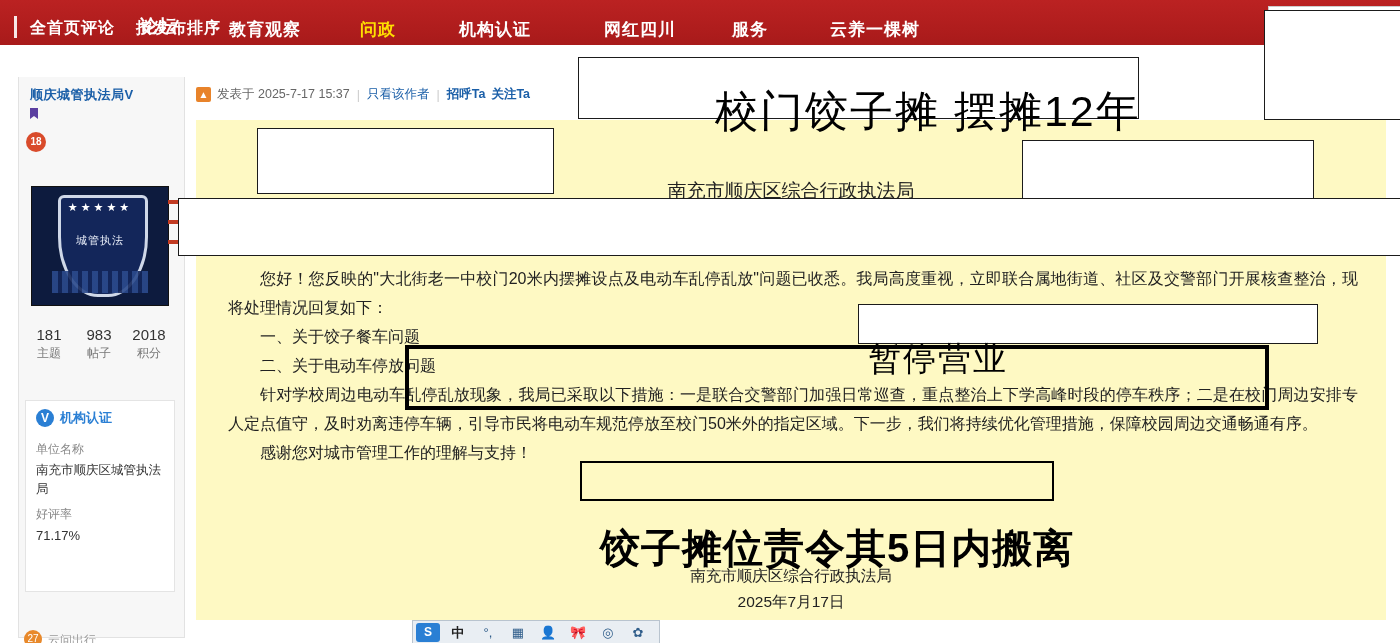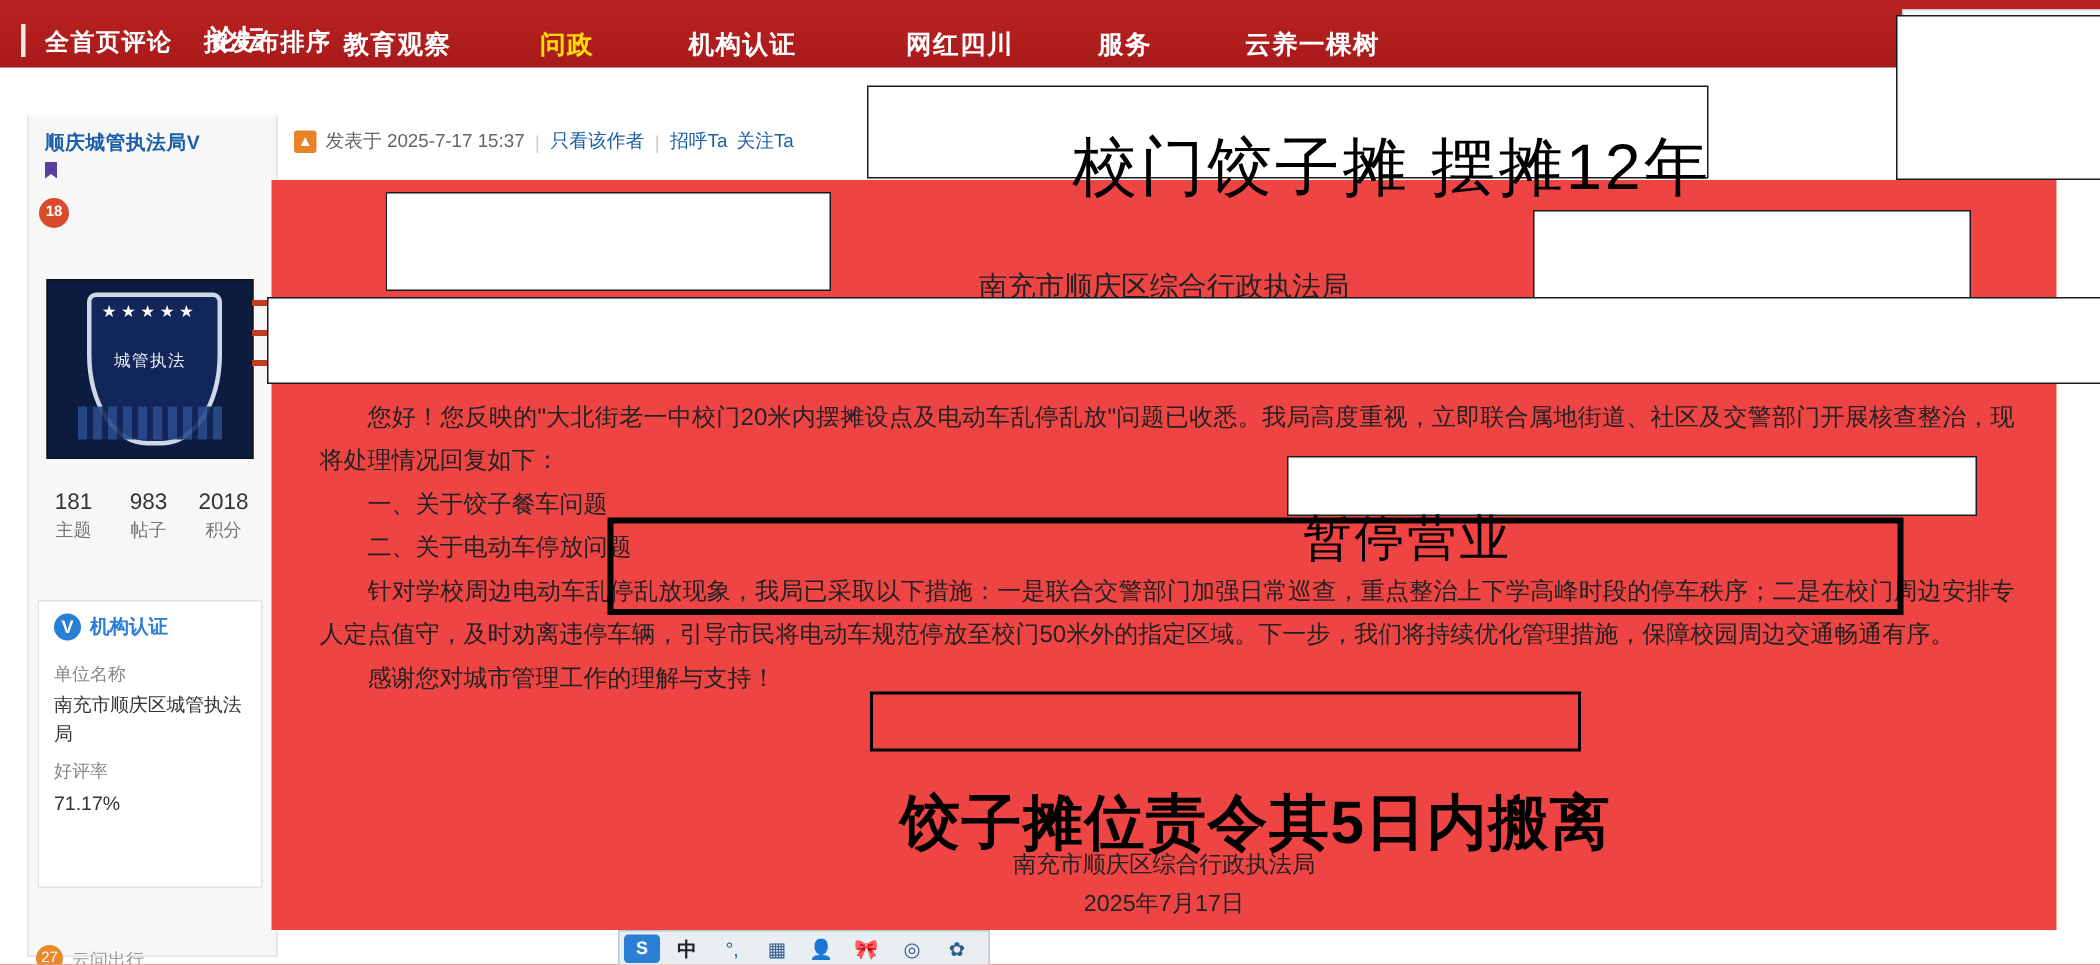"招呼Ta" .post-meta .bold-link { font-weight: normal -> bold }
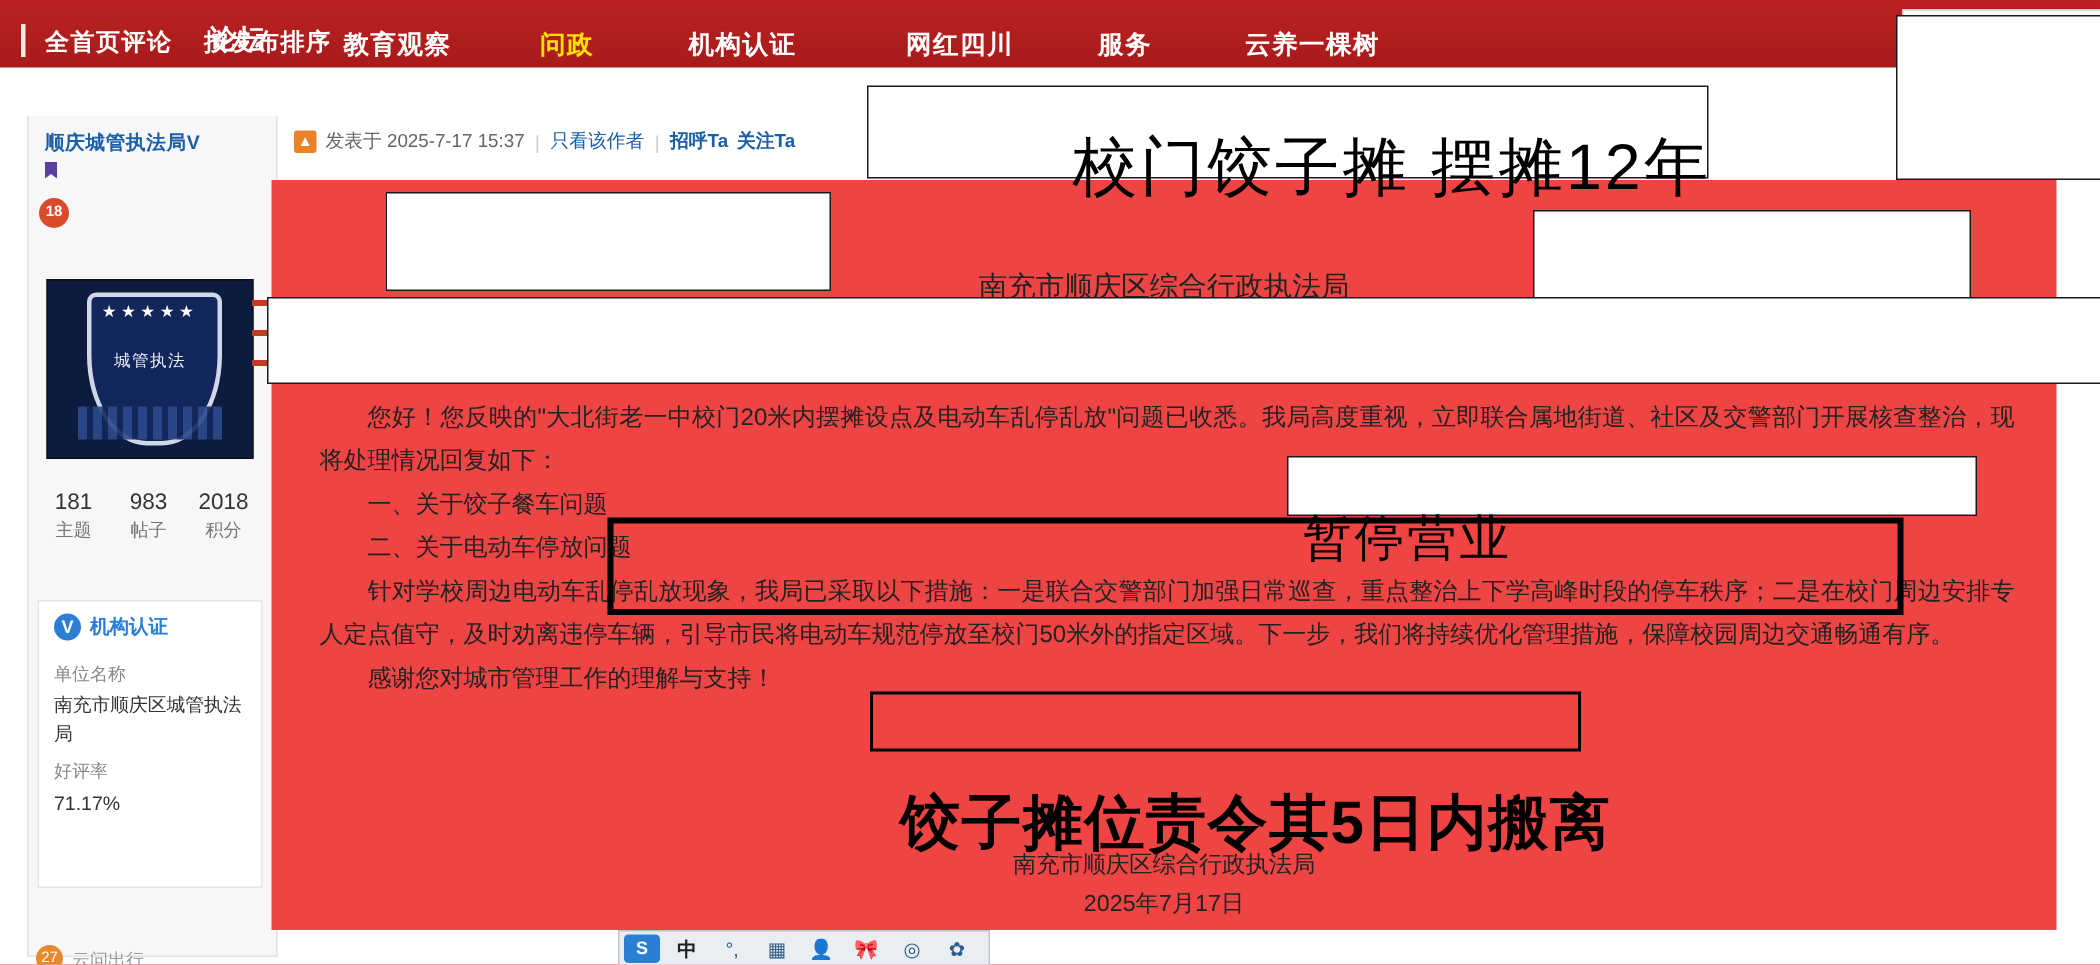"南充市顺庆区综合行政执法局" .content-panel { background: #ef4444 -> #fef9c3; left: 181px -> 196px }
